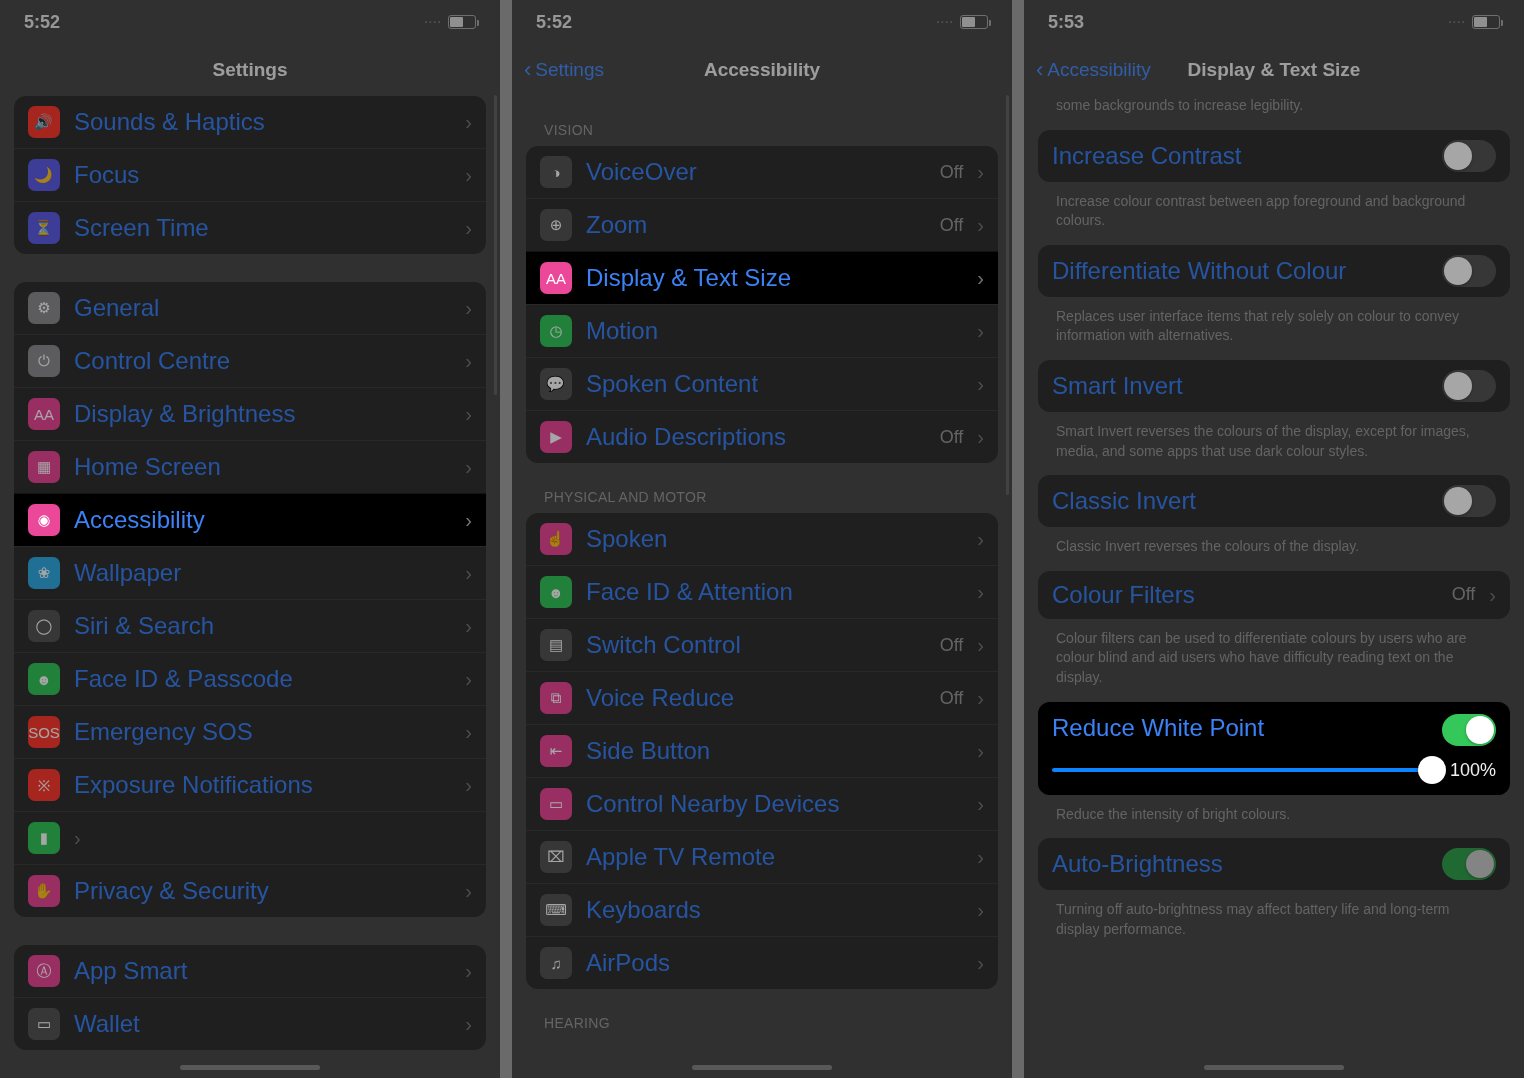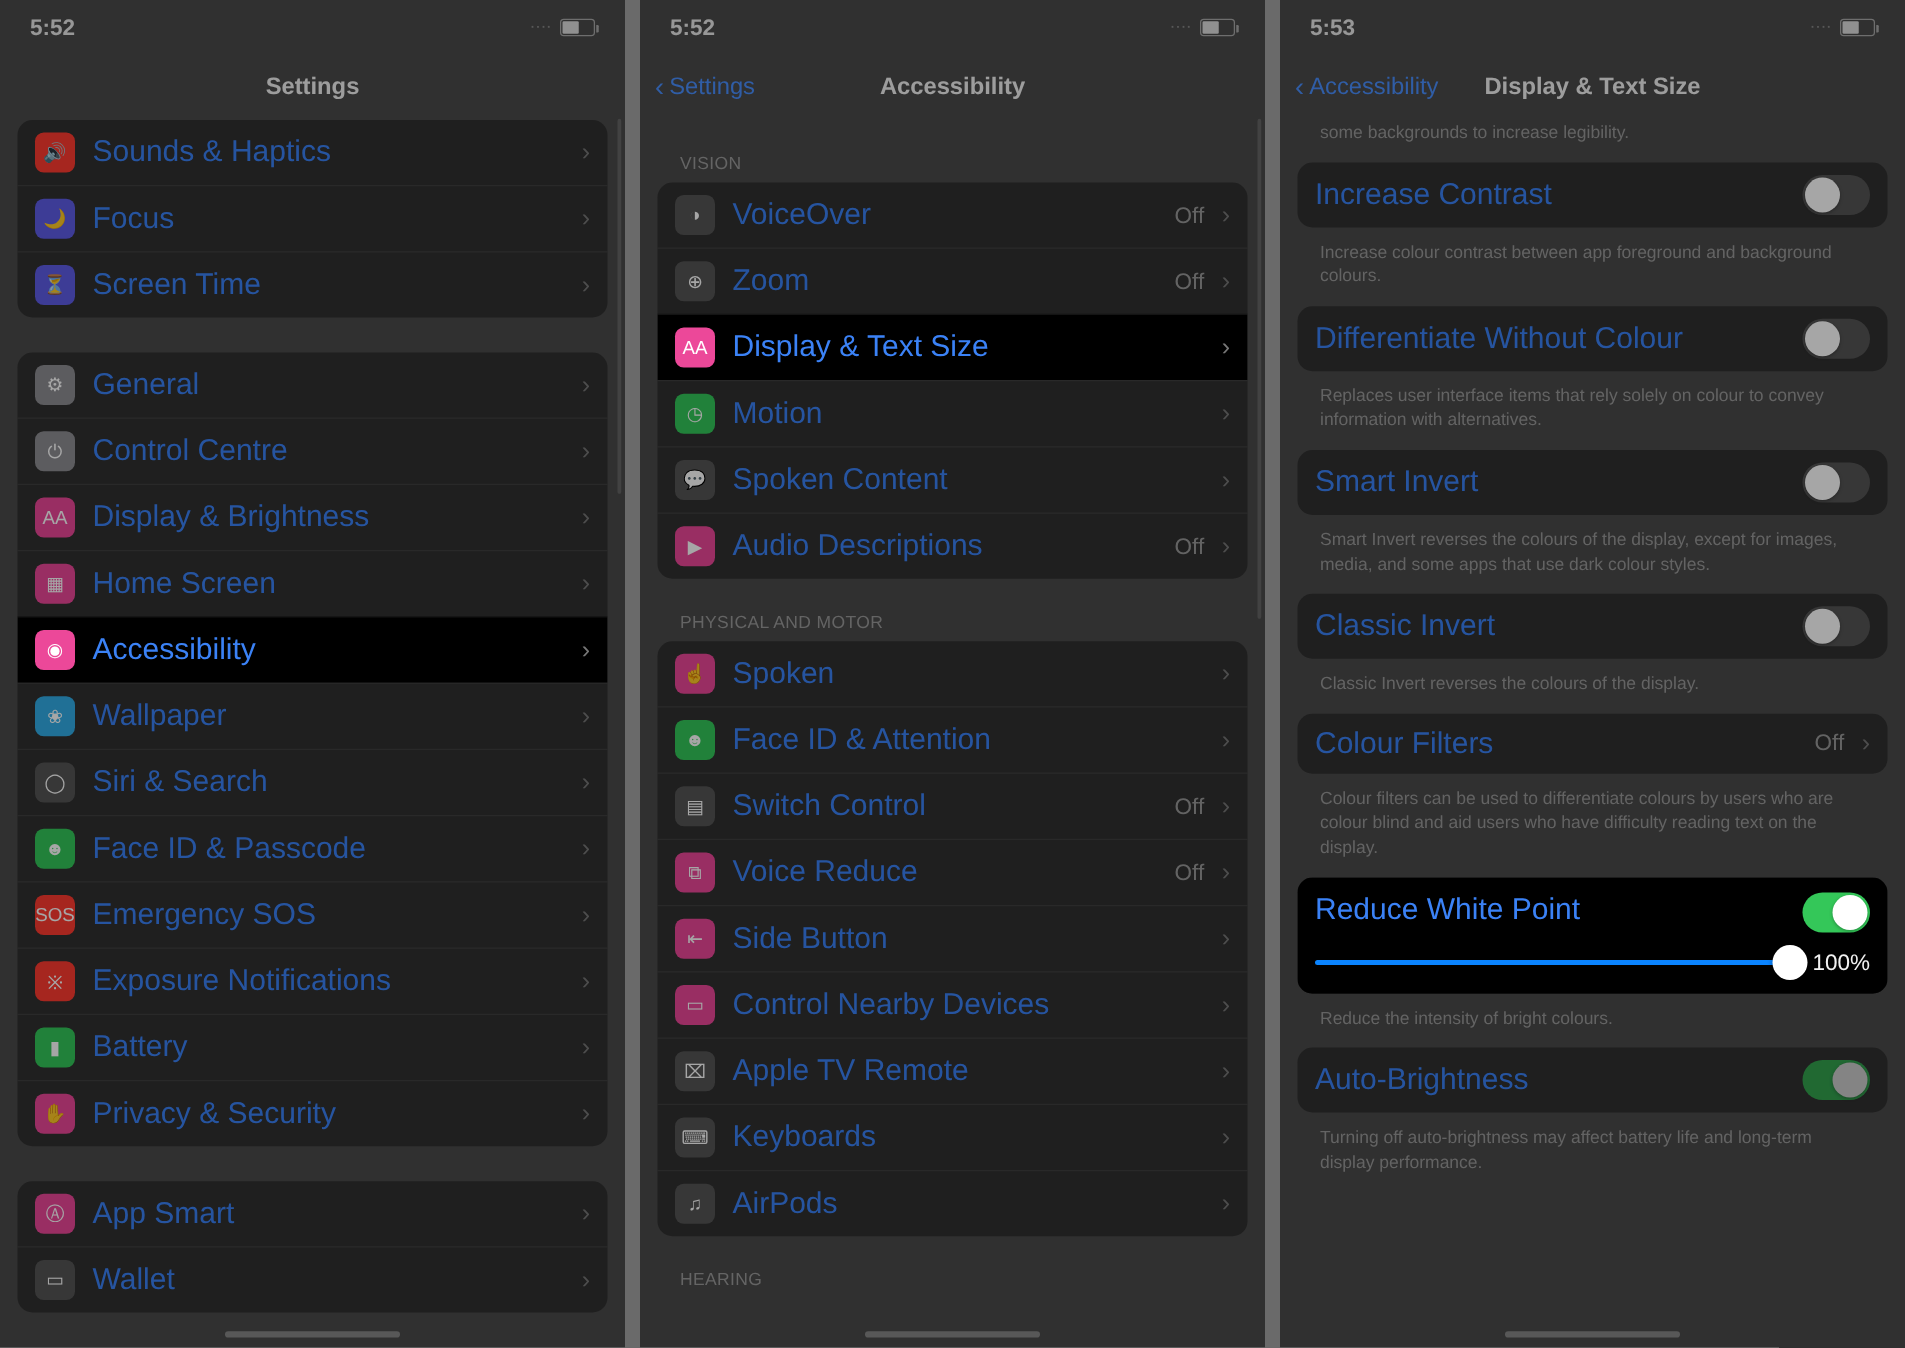"Battery" div.label { html: <div>Battery</div> -> none }
